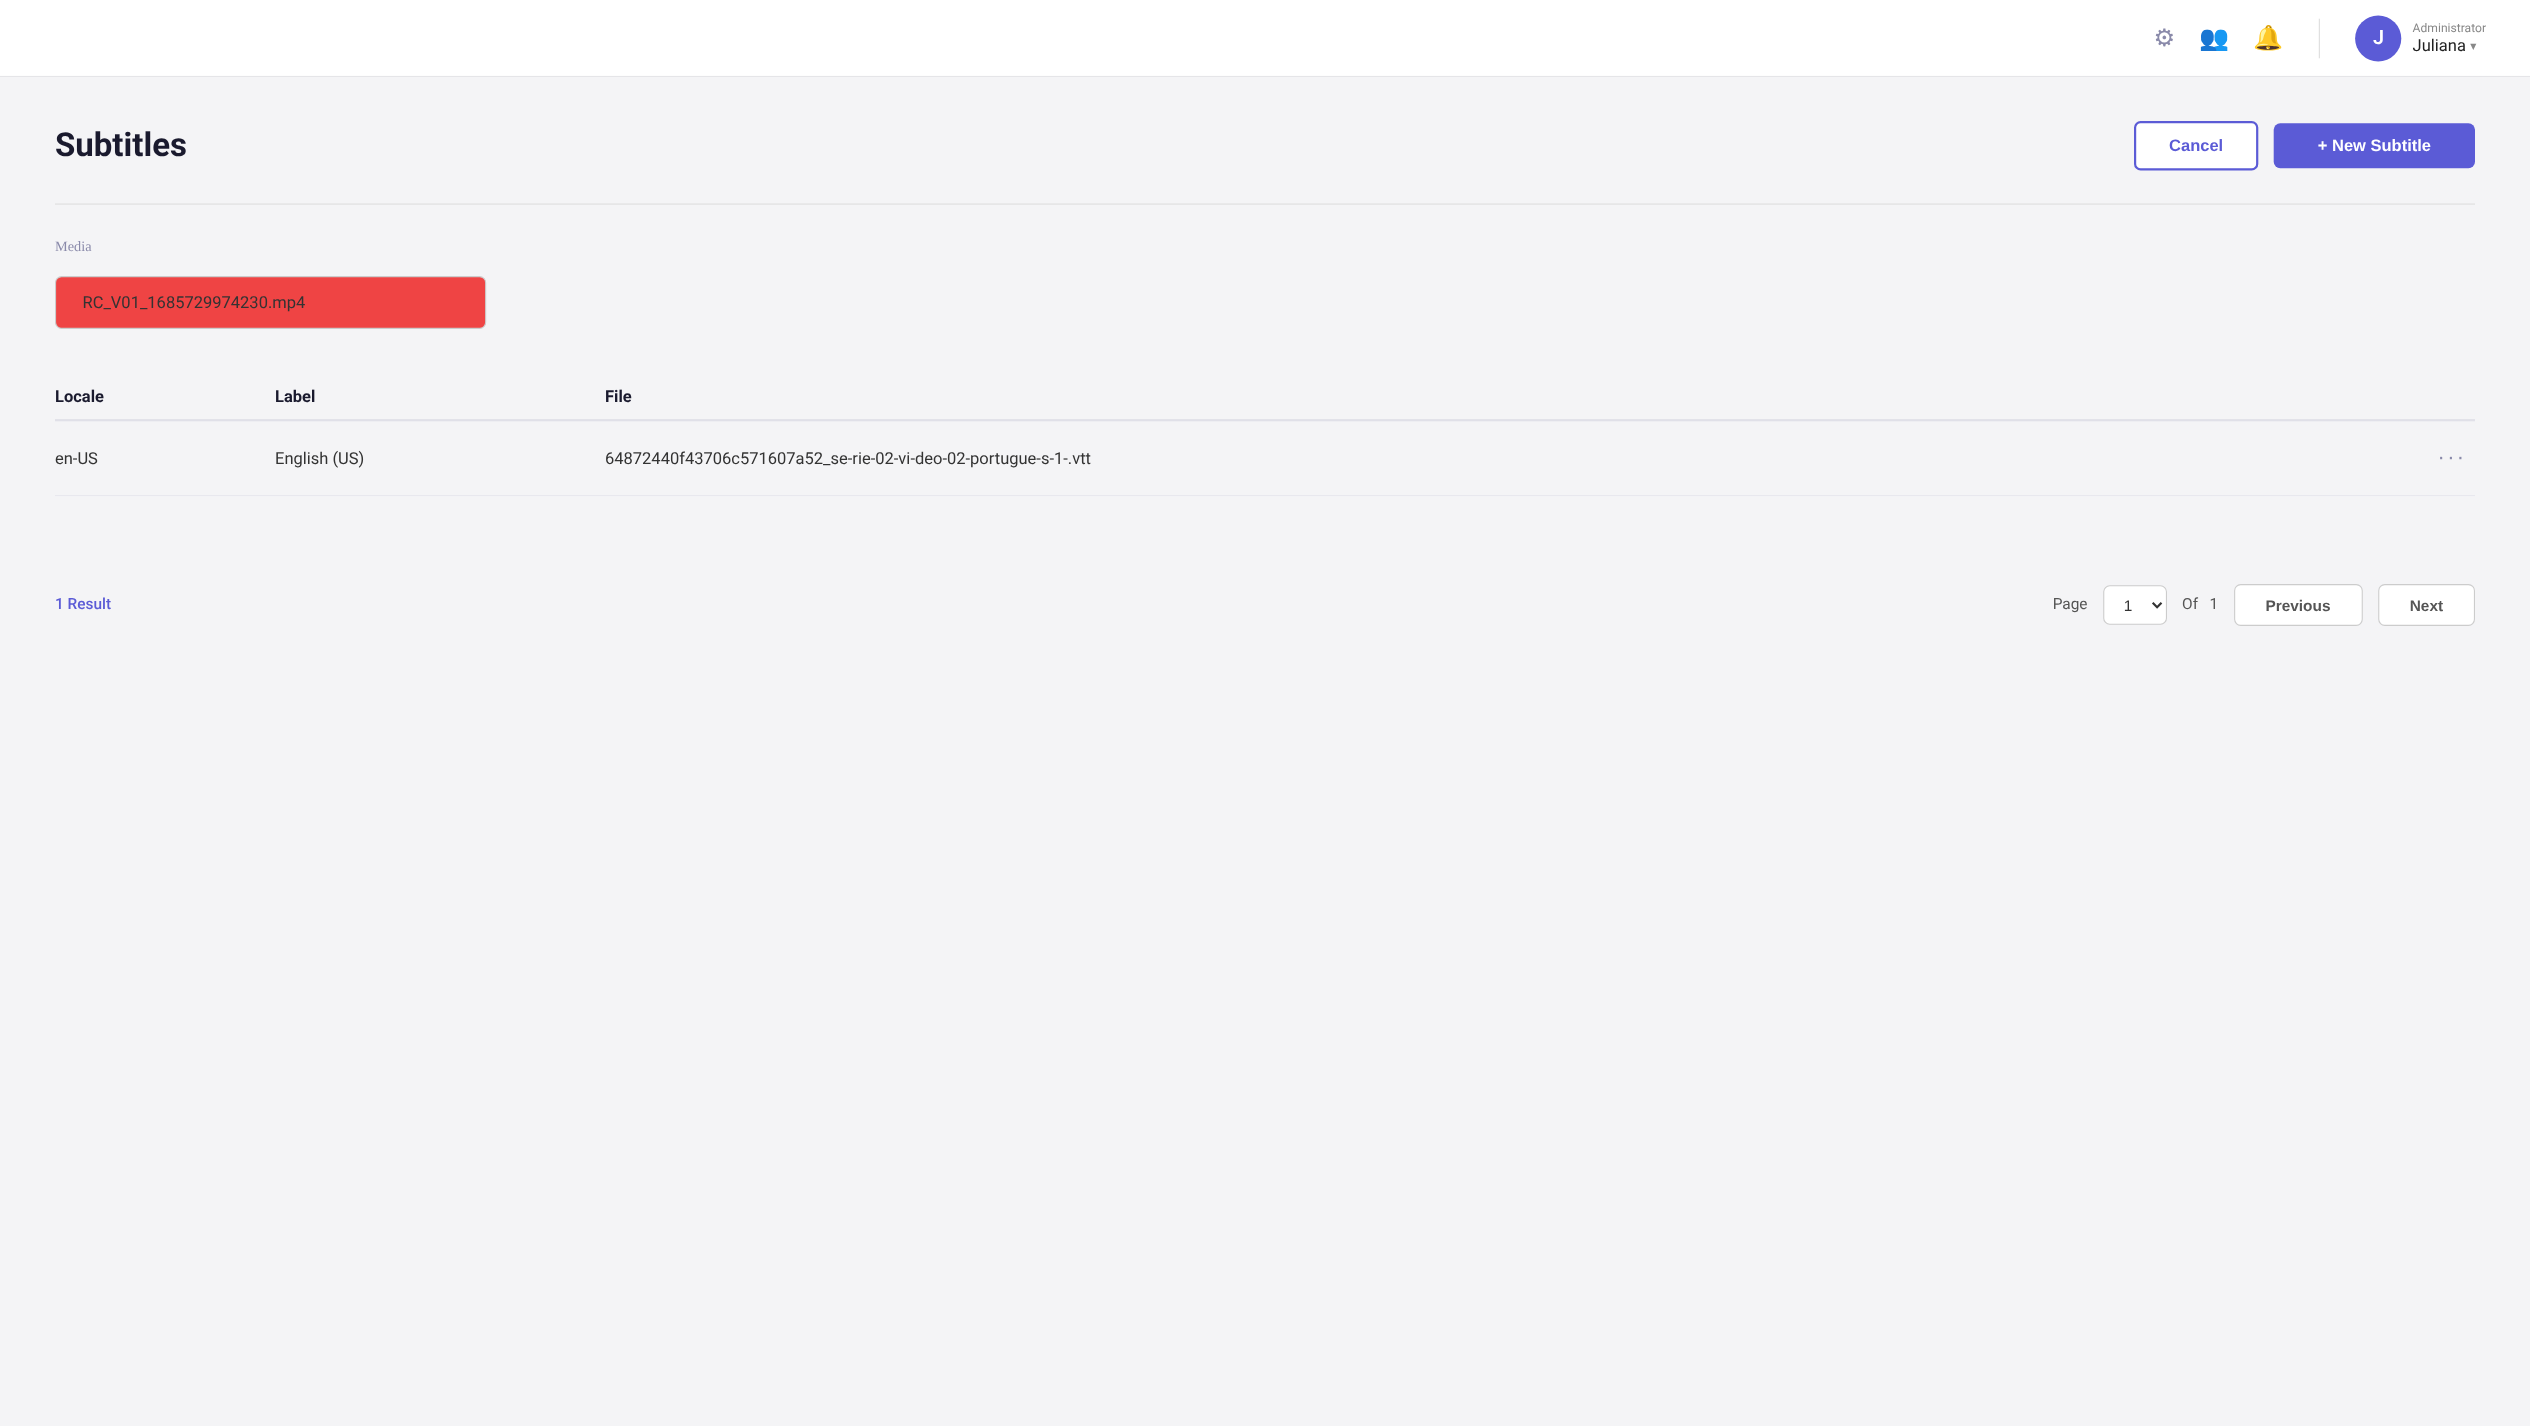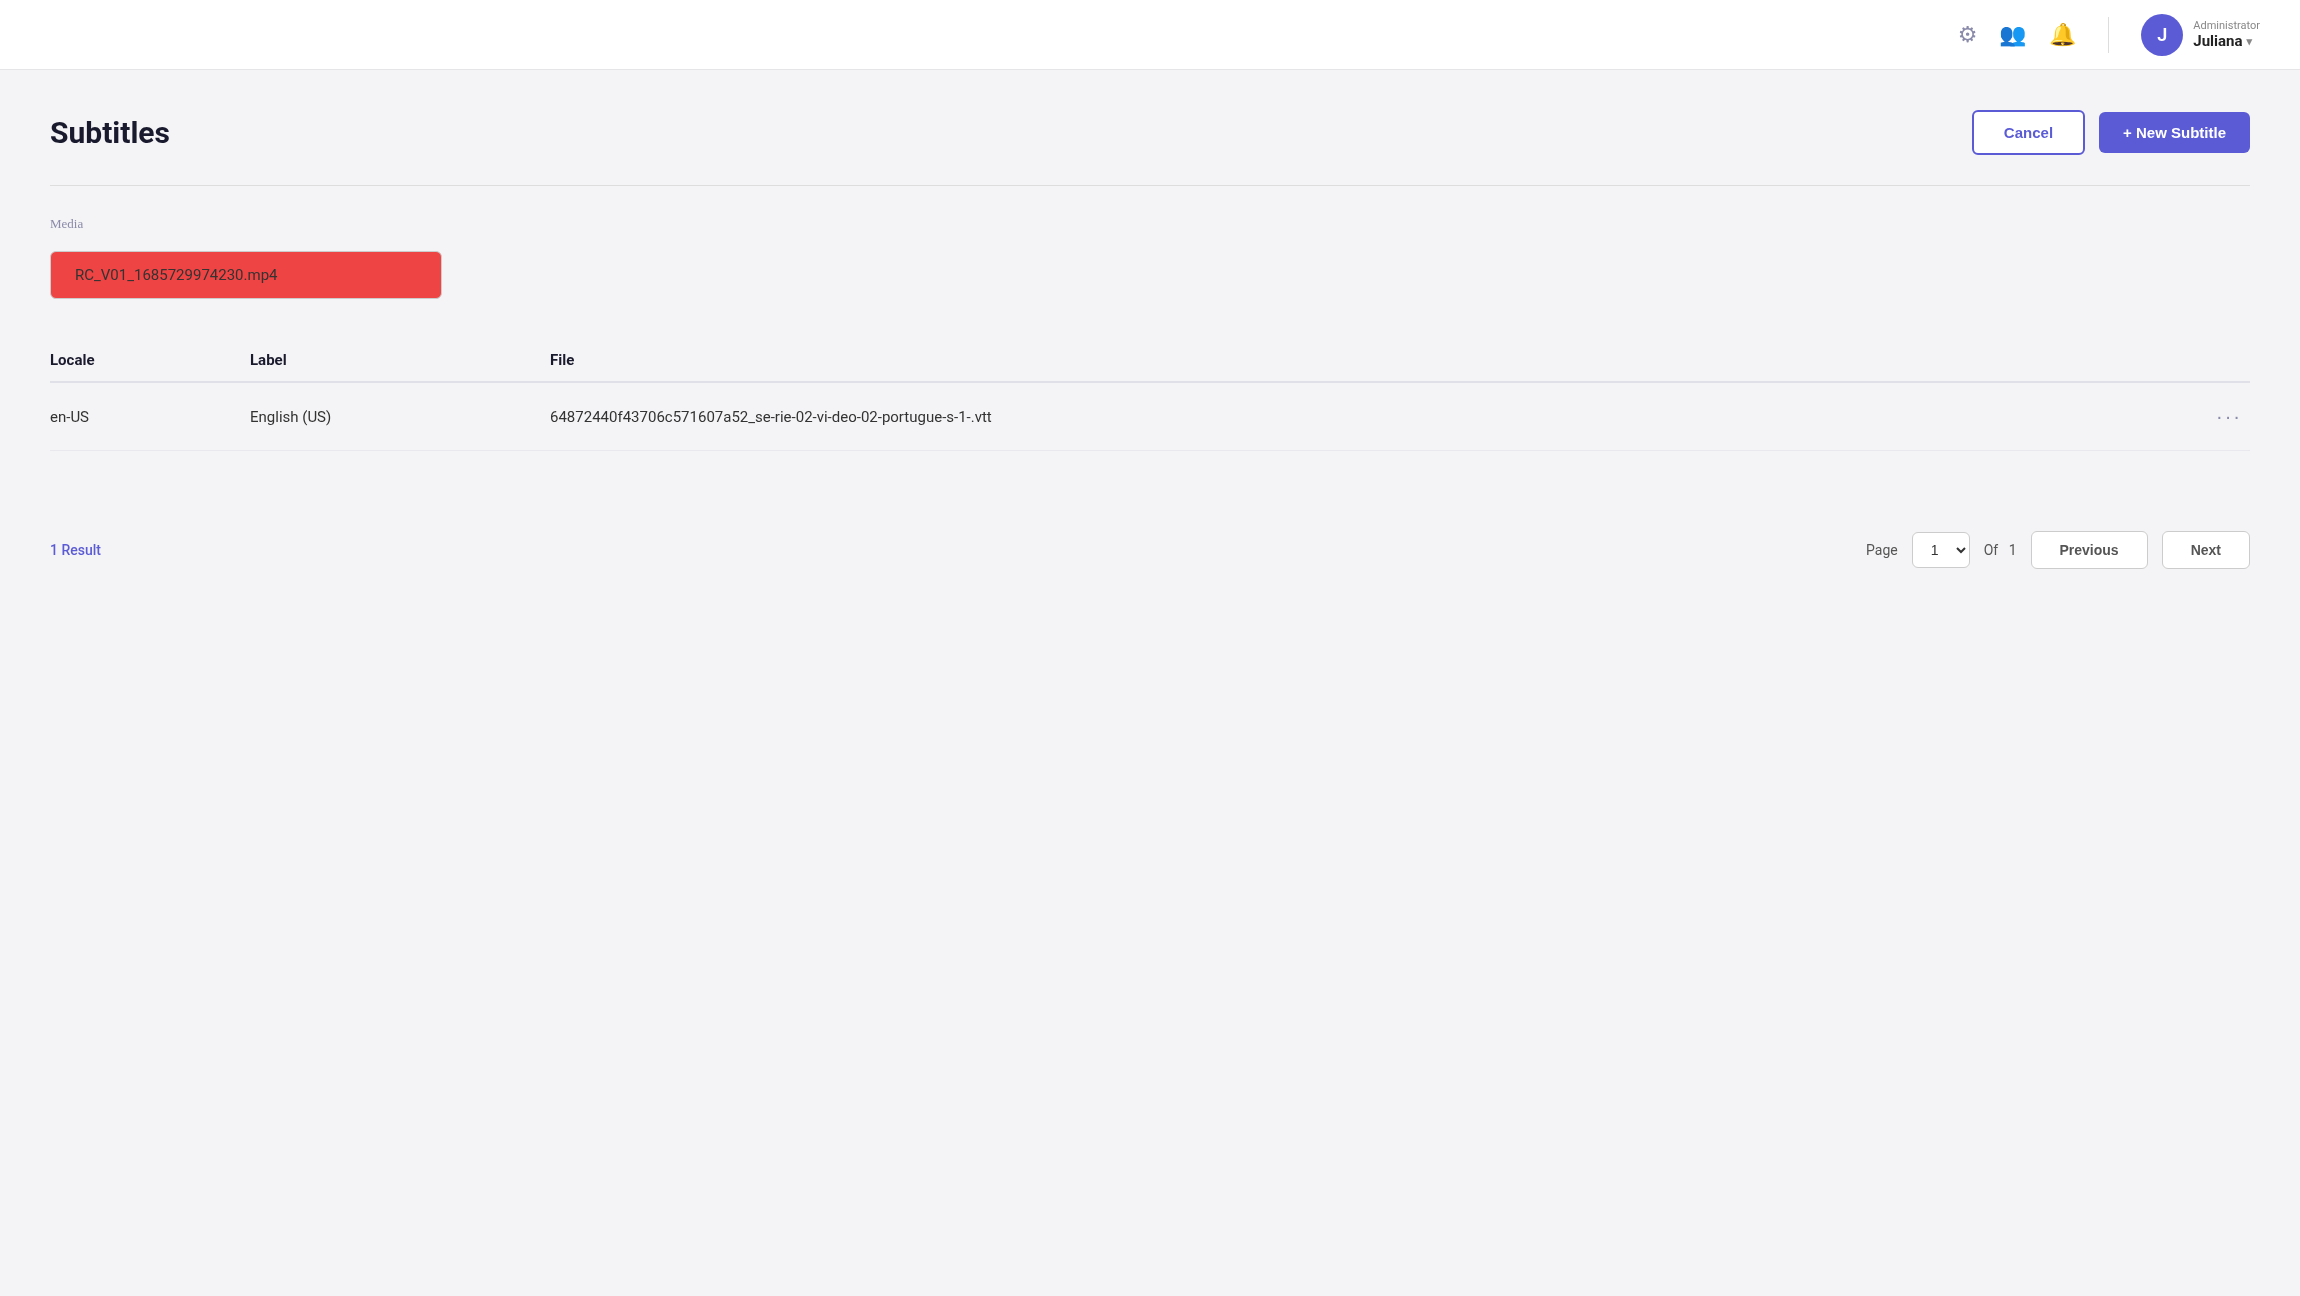"Juliana" .user-name { font-weight: 700 -> 400 }
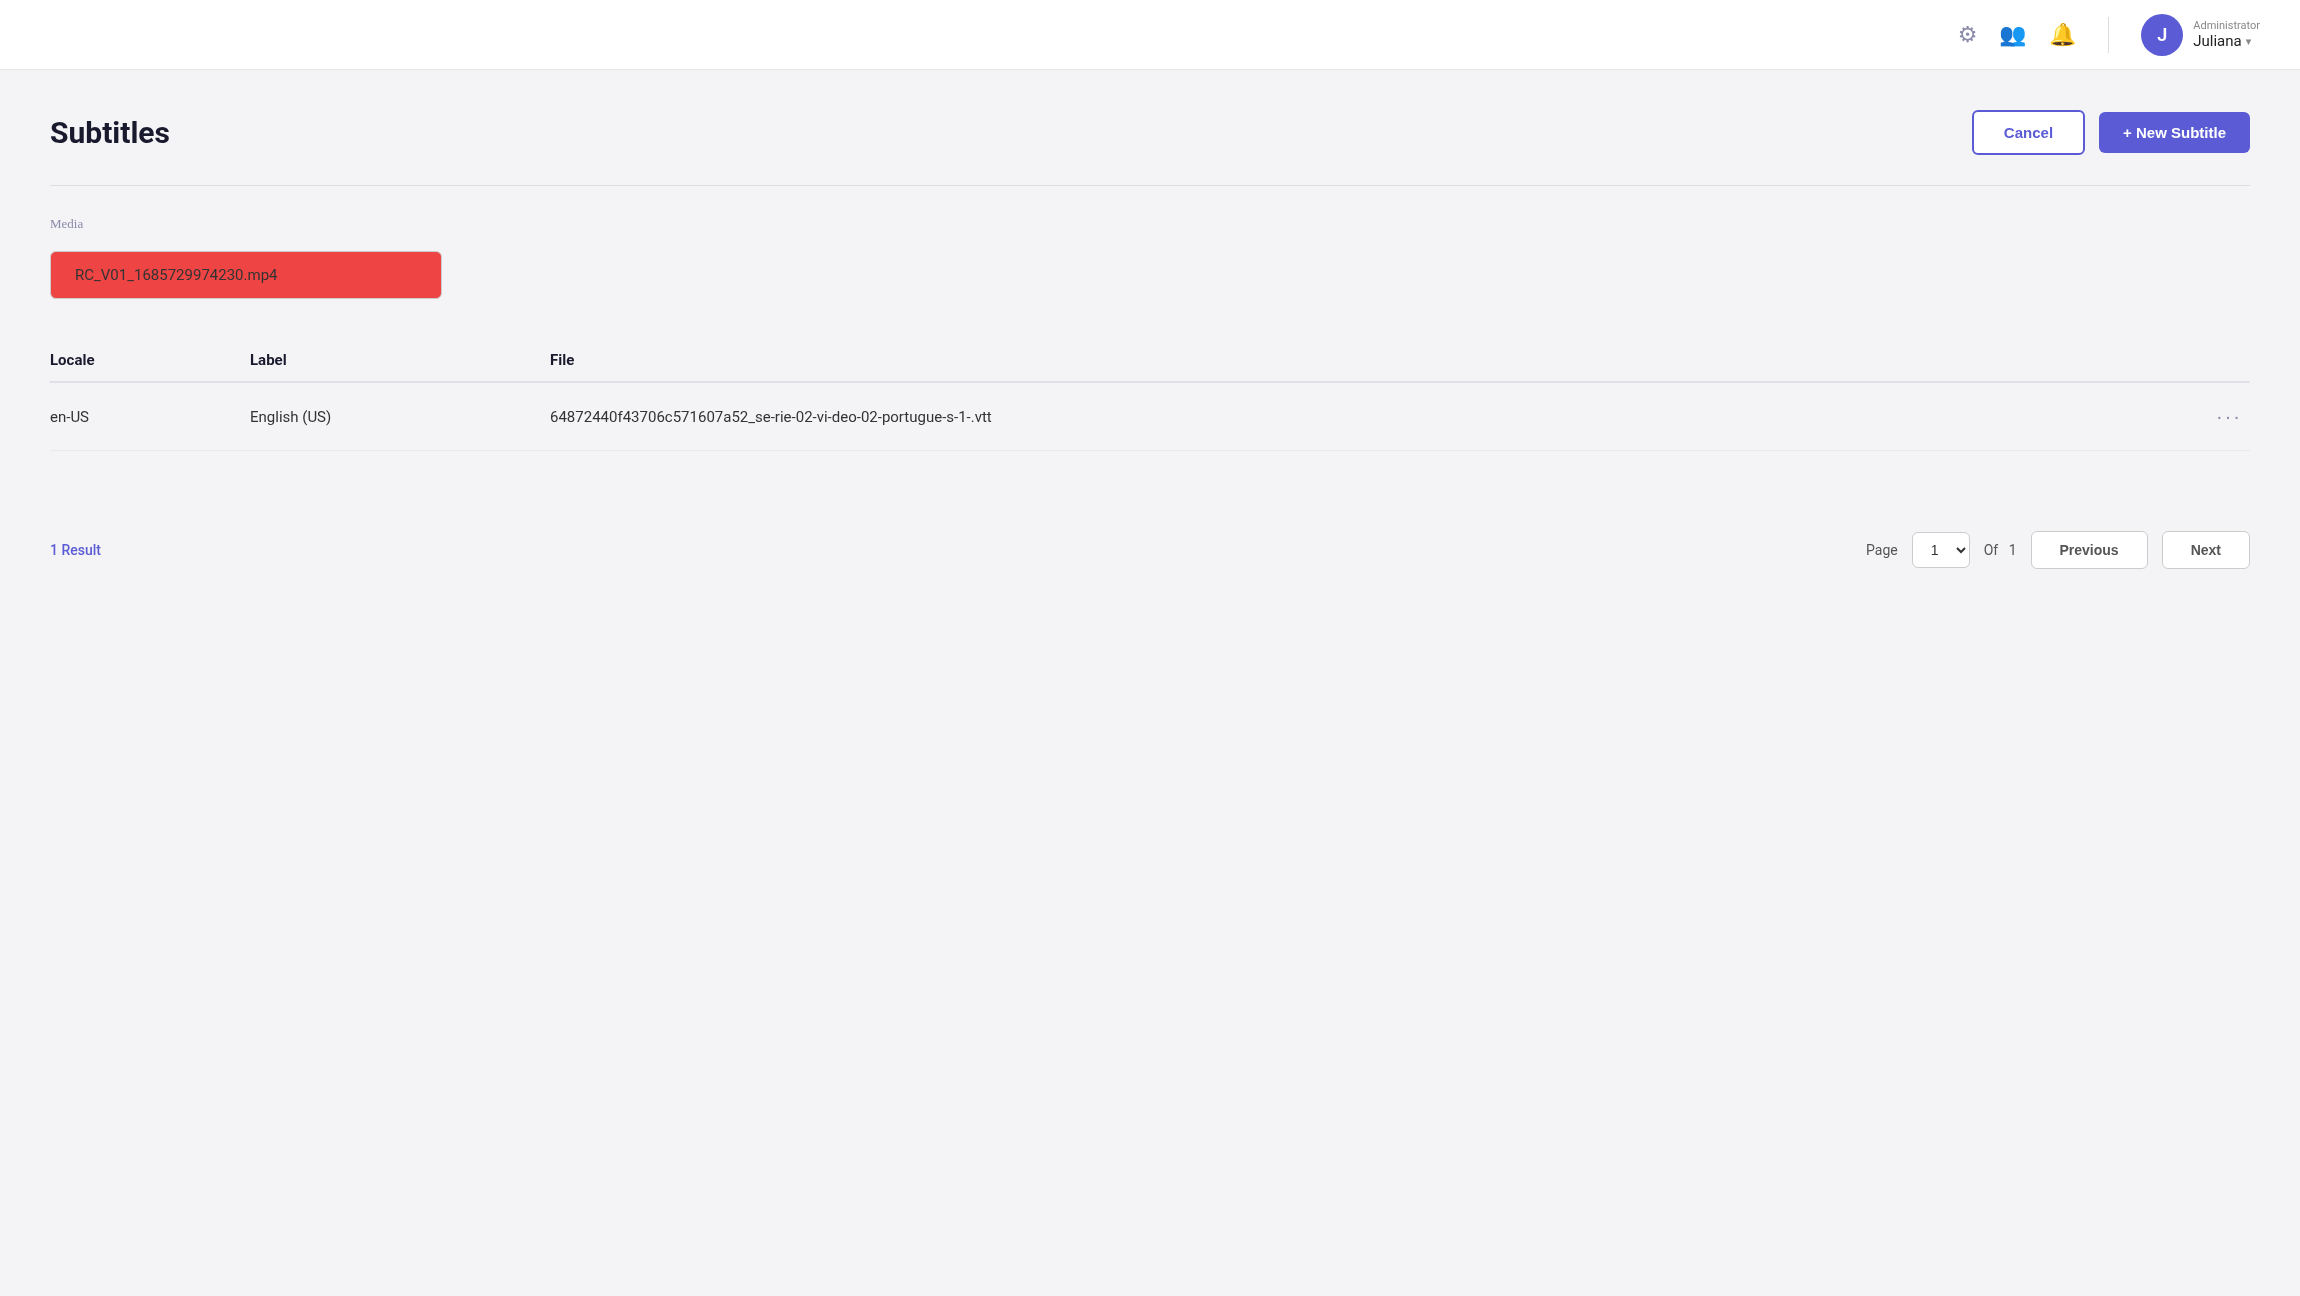"+ New Subtitle" .btn-new { padding: 12px 24px -> 12px 40px }
